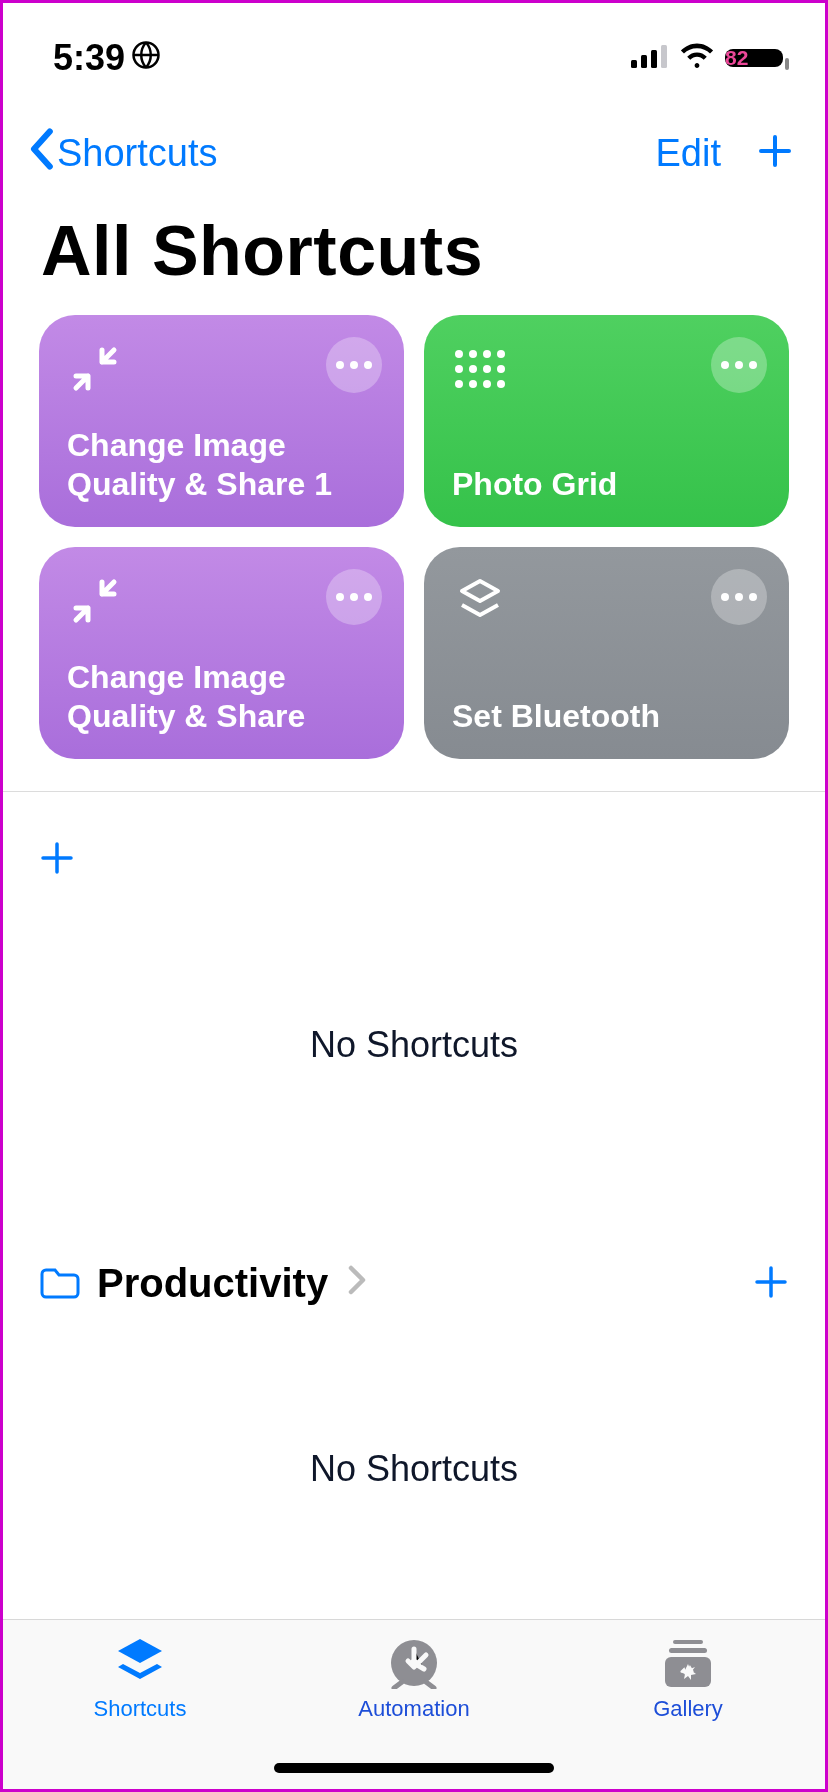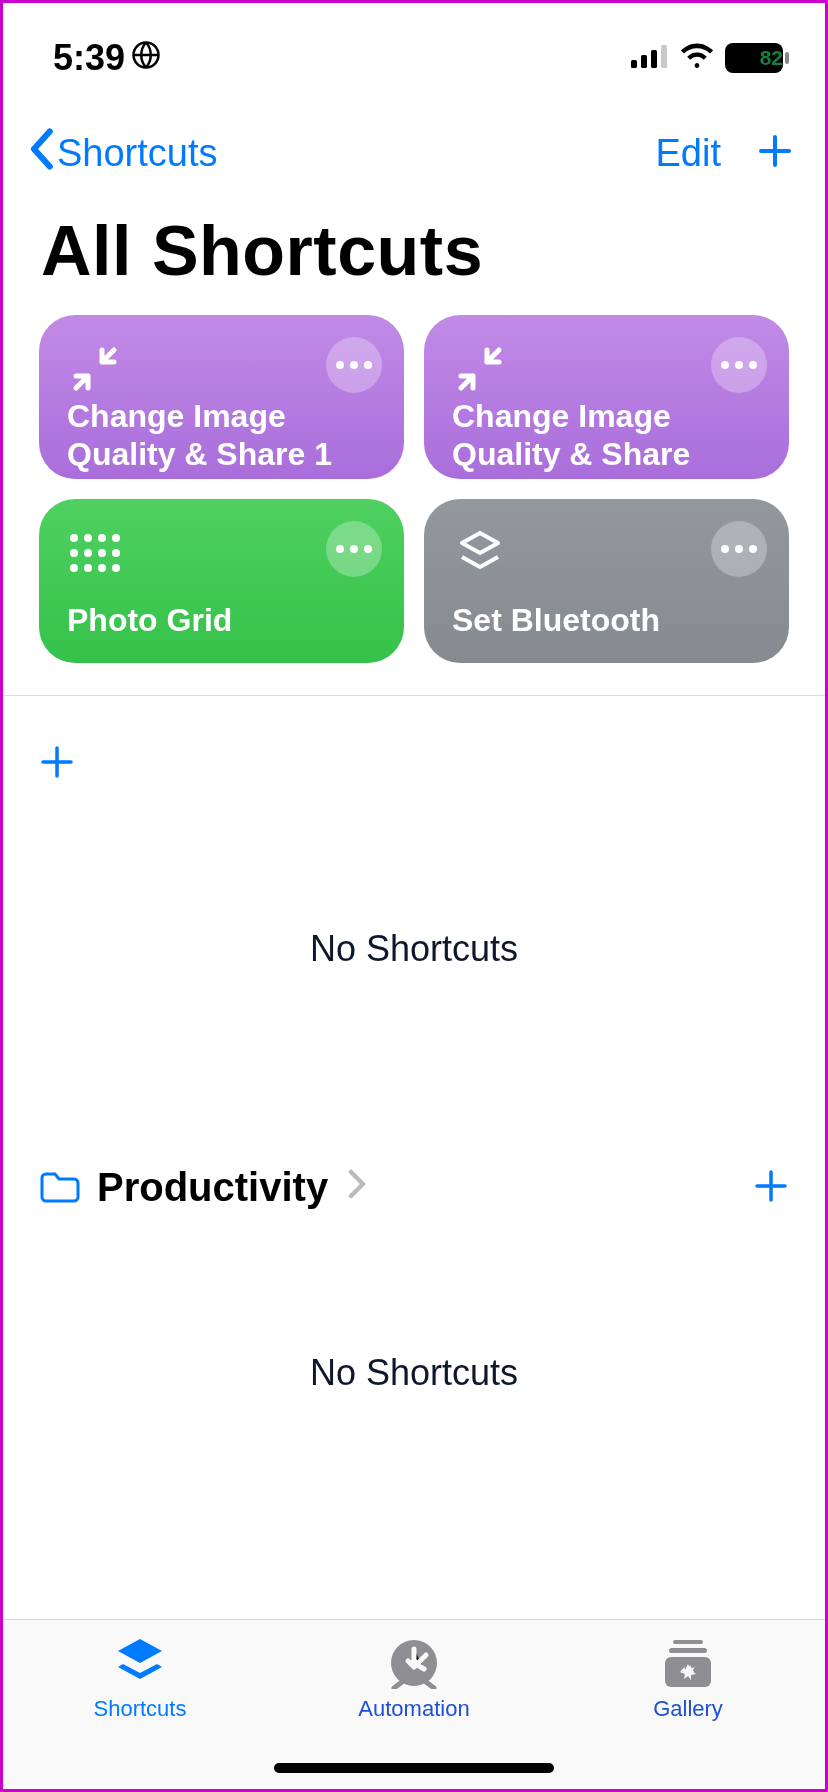"82" .battery-box { color: #15803d -> #ec4899; height: 30px -> 18px; justify-content: flex-end -> flex-start }
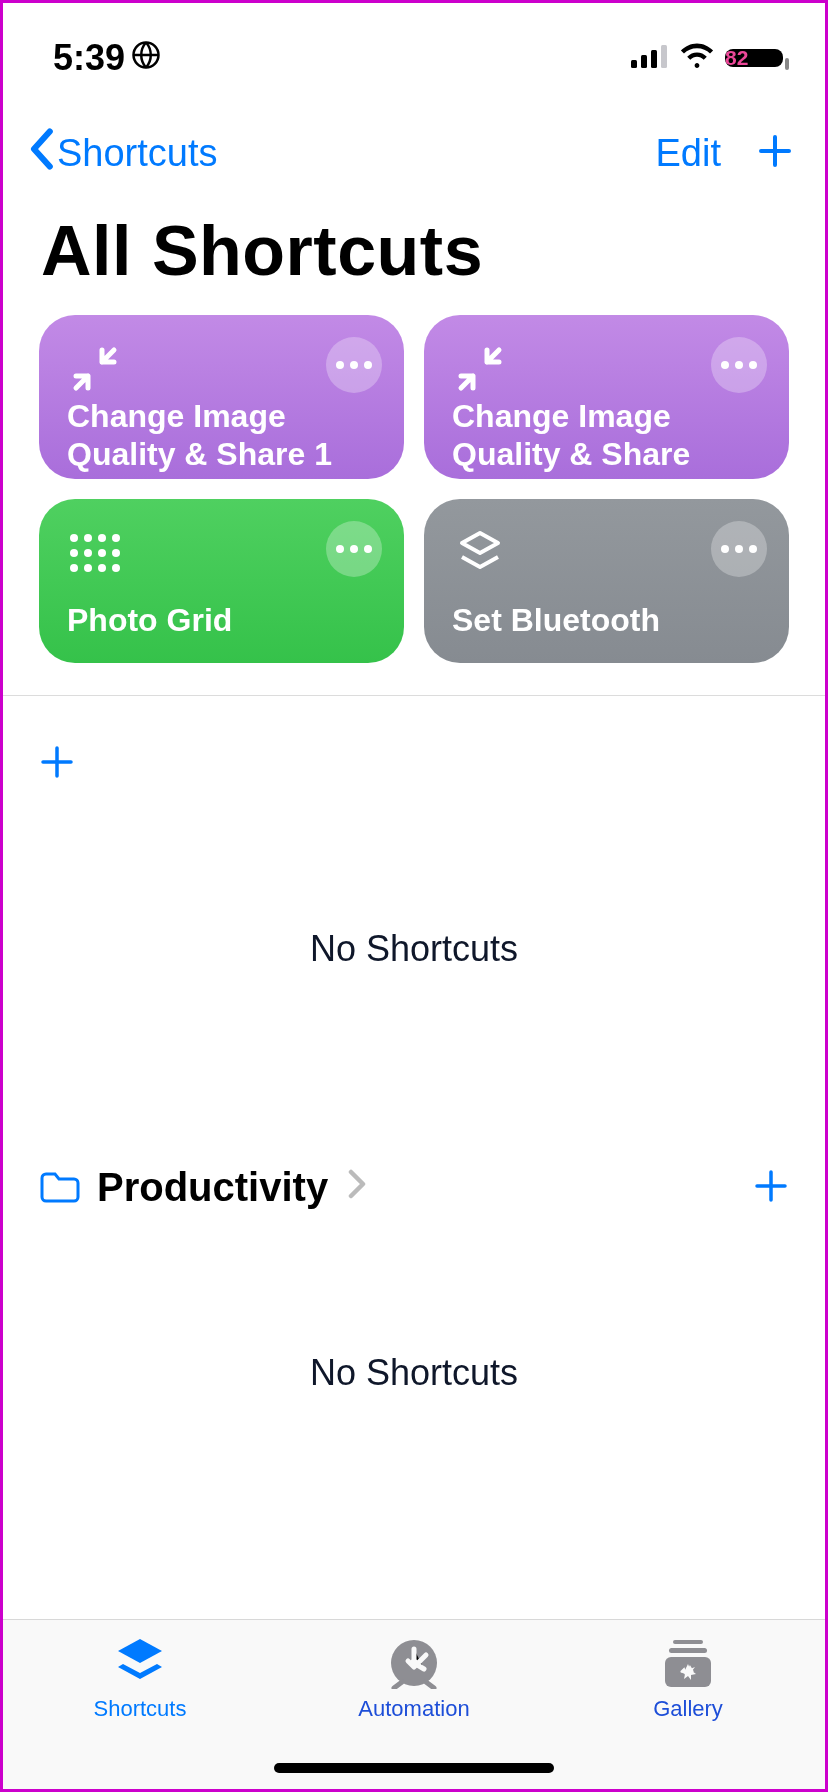"Change Image Quality & Share" .card { height: 164px -> 212px }
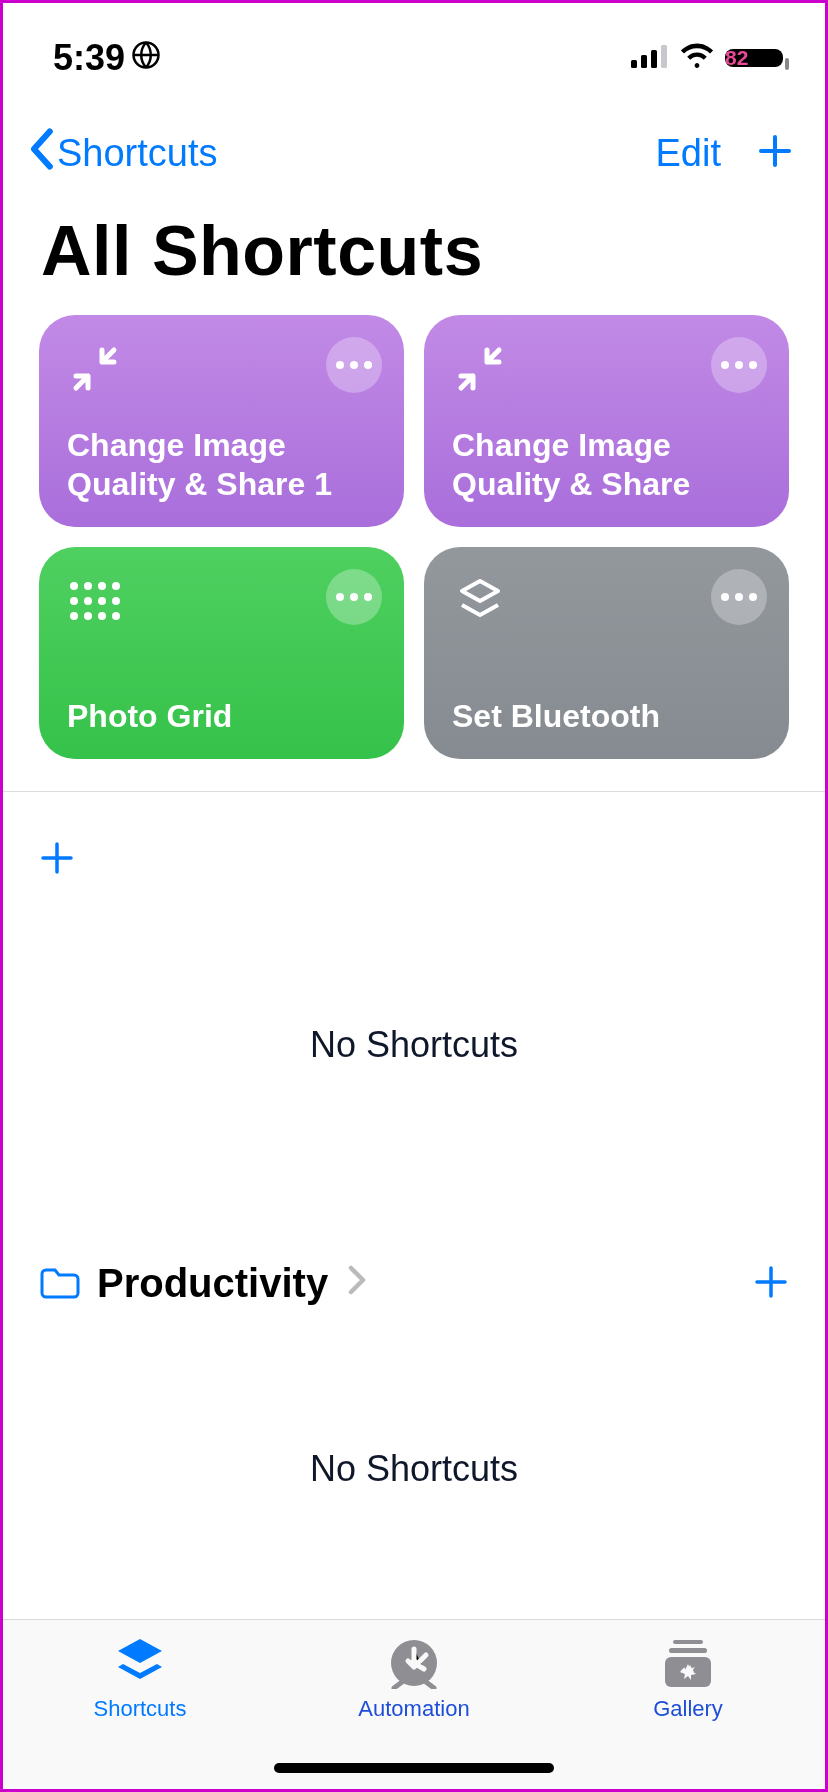"Change Image Quality & Share" div.card { order: before "Photo Grid" -> after "Photo Grid" }
